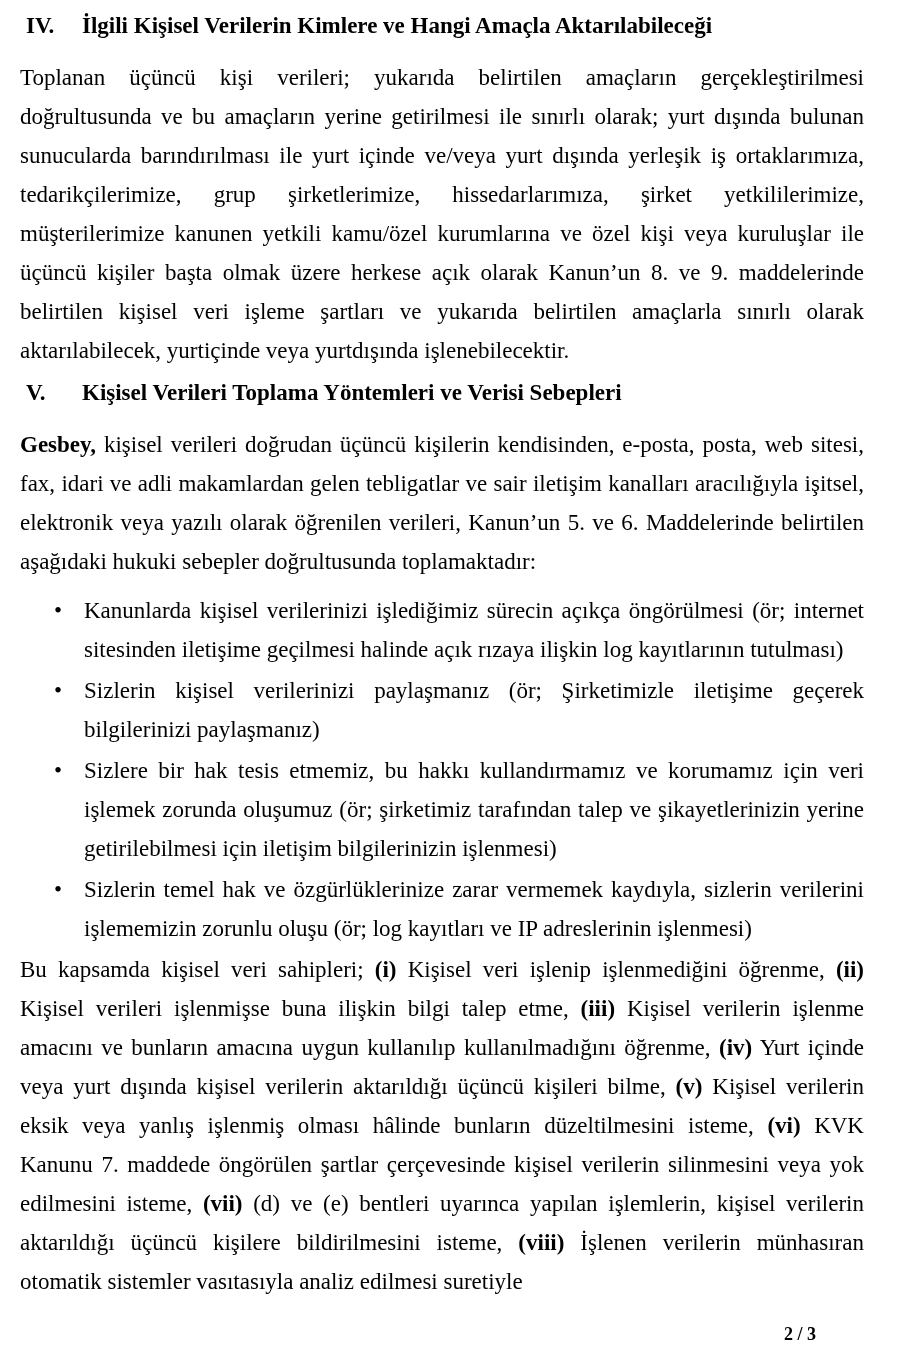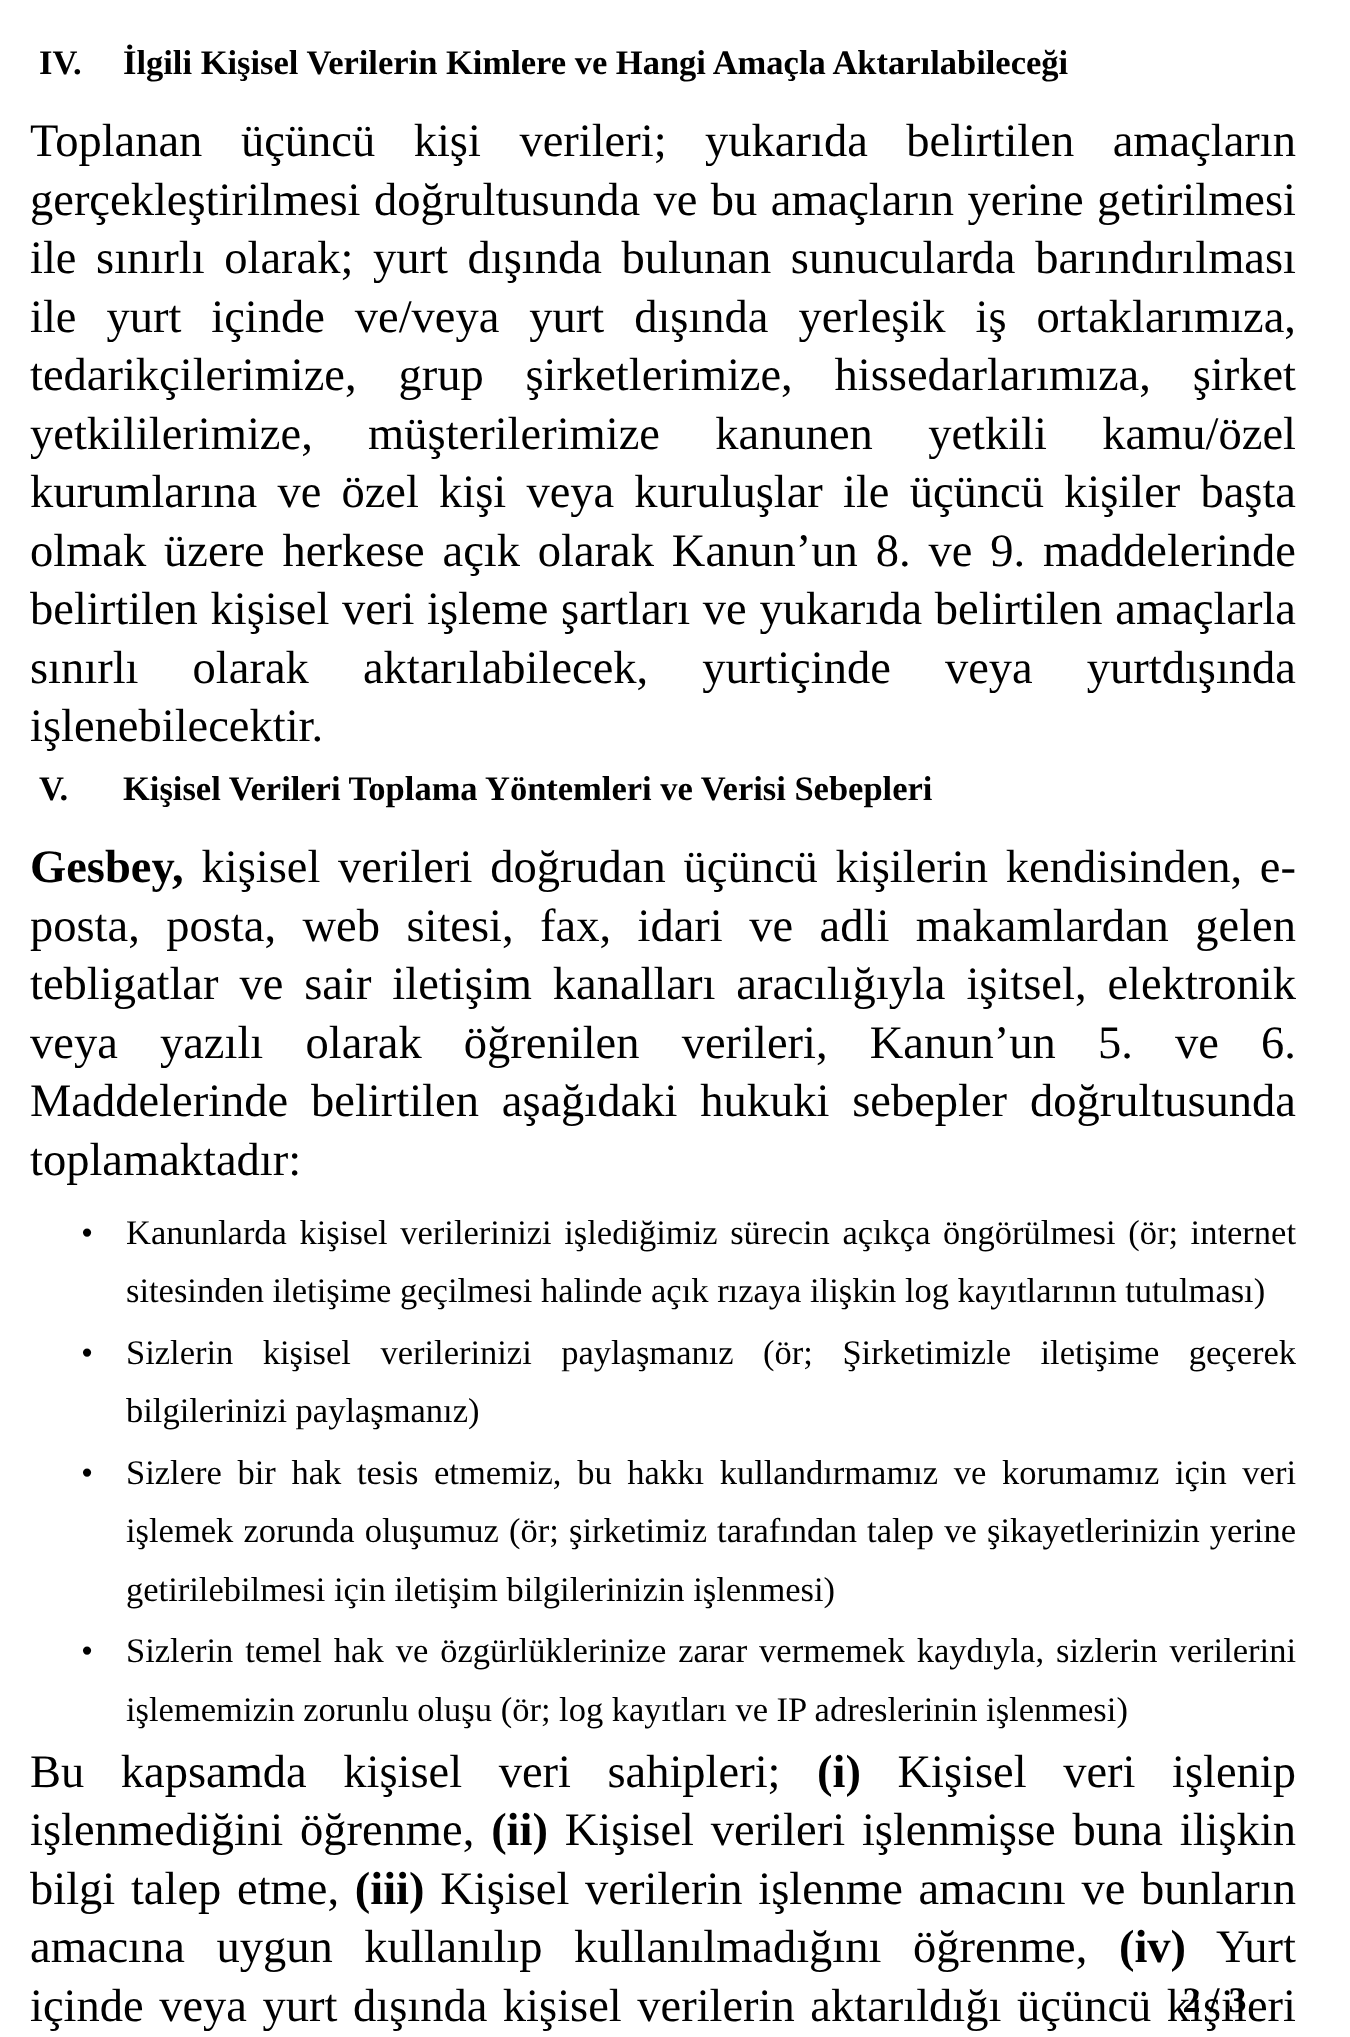"IV." .page { padding: 28px 20px 0 20px -> 12px 20px 0 20px }
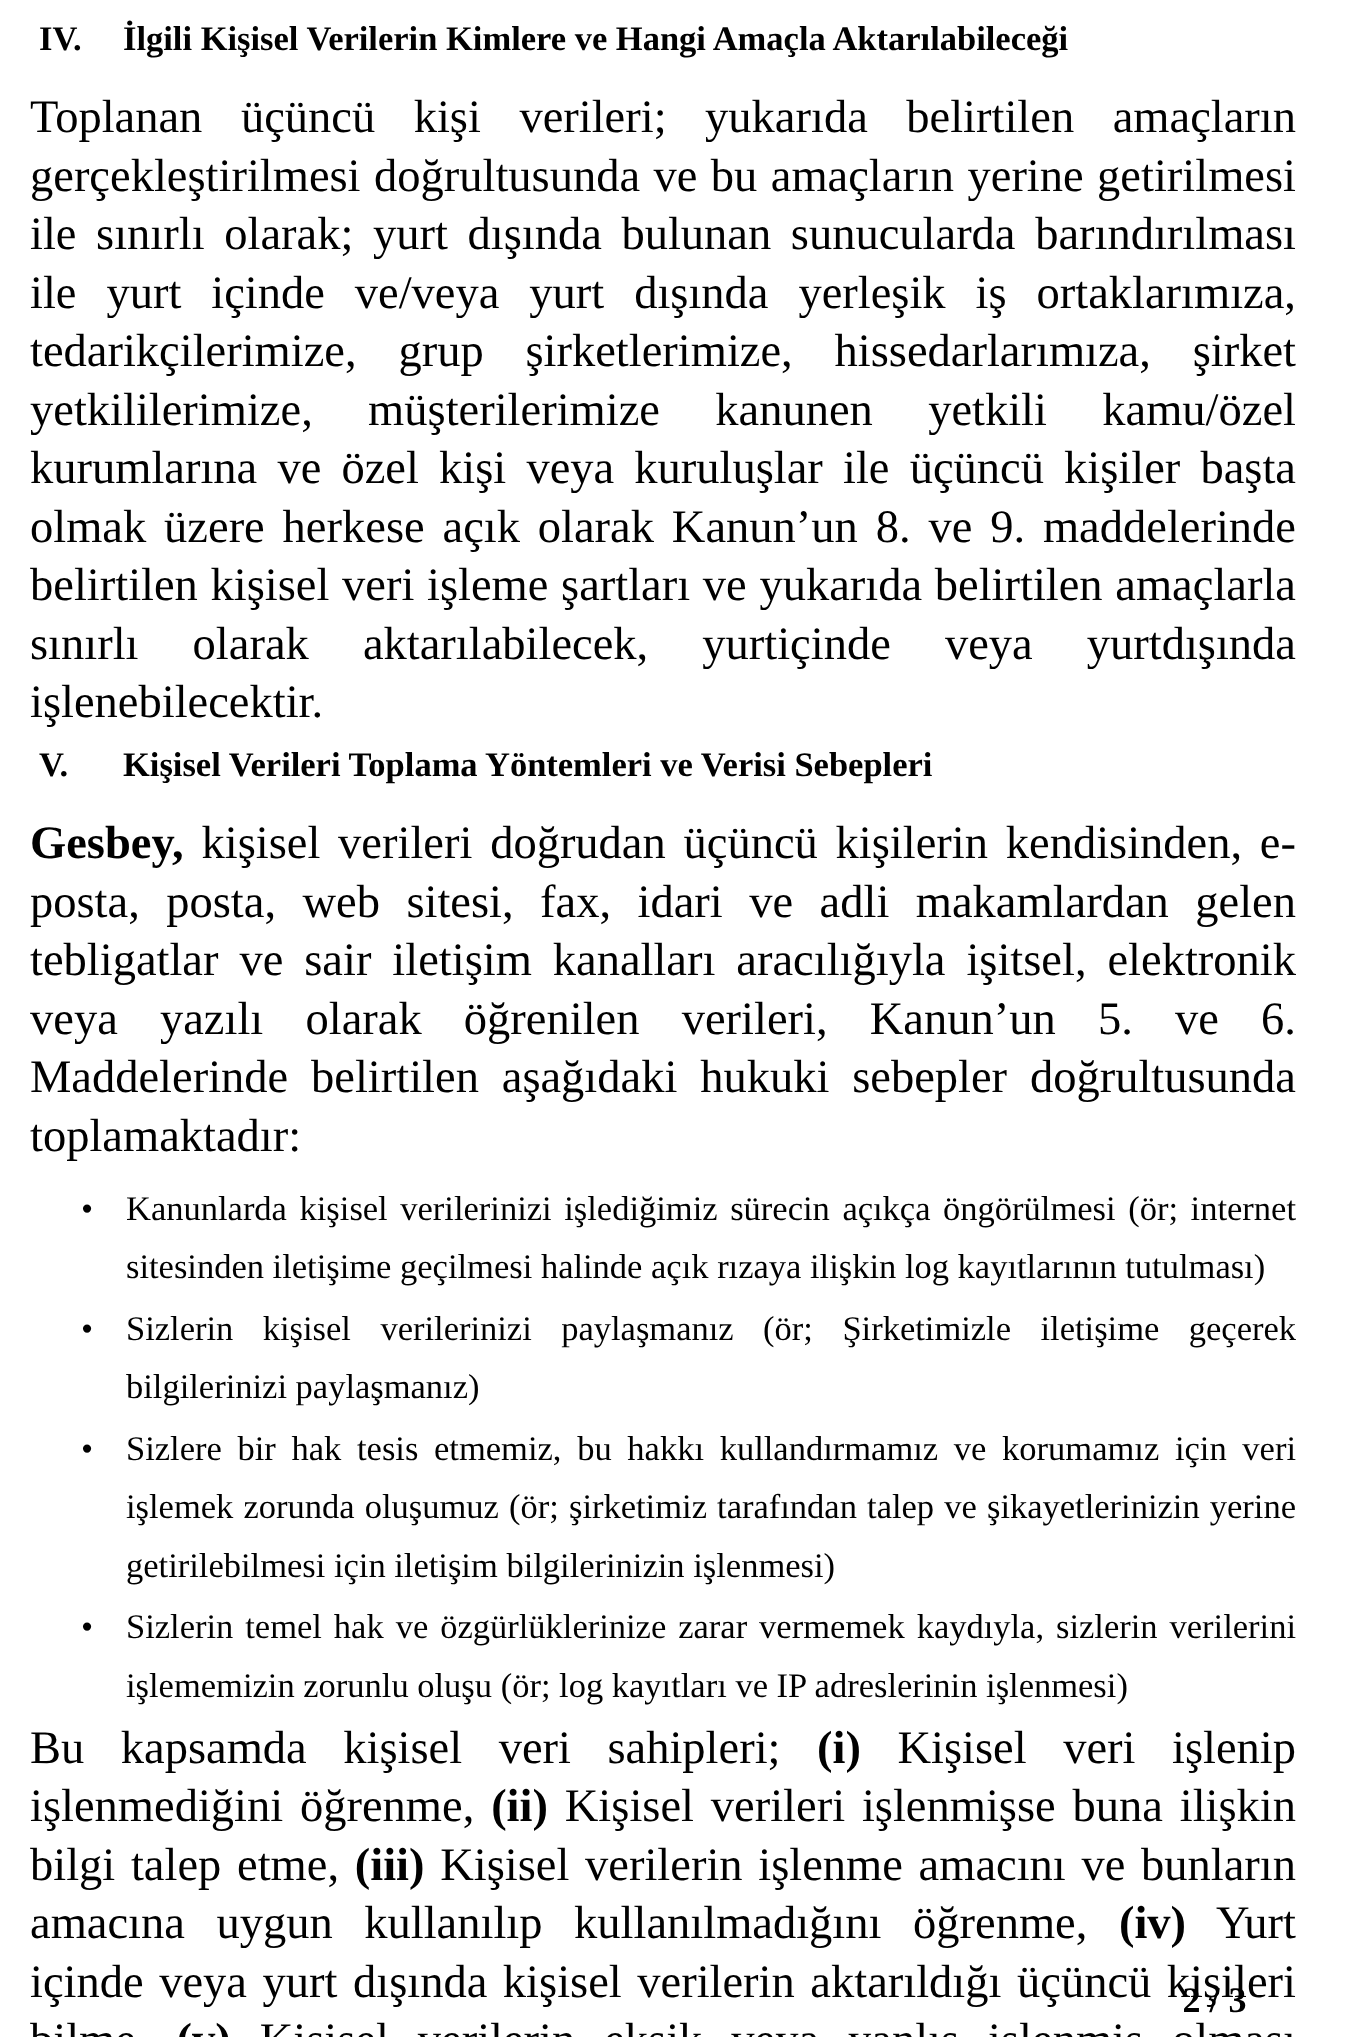"Toplanan üçüncü kişi verileri; yukarıda" .body-par { font-size: 31px -> 23px }
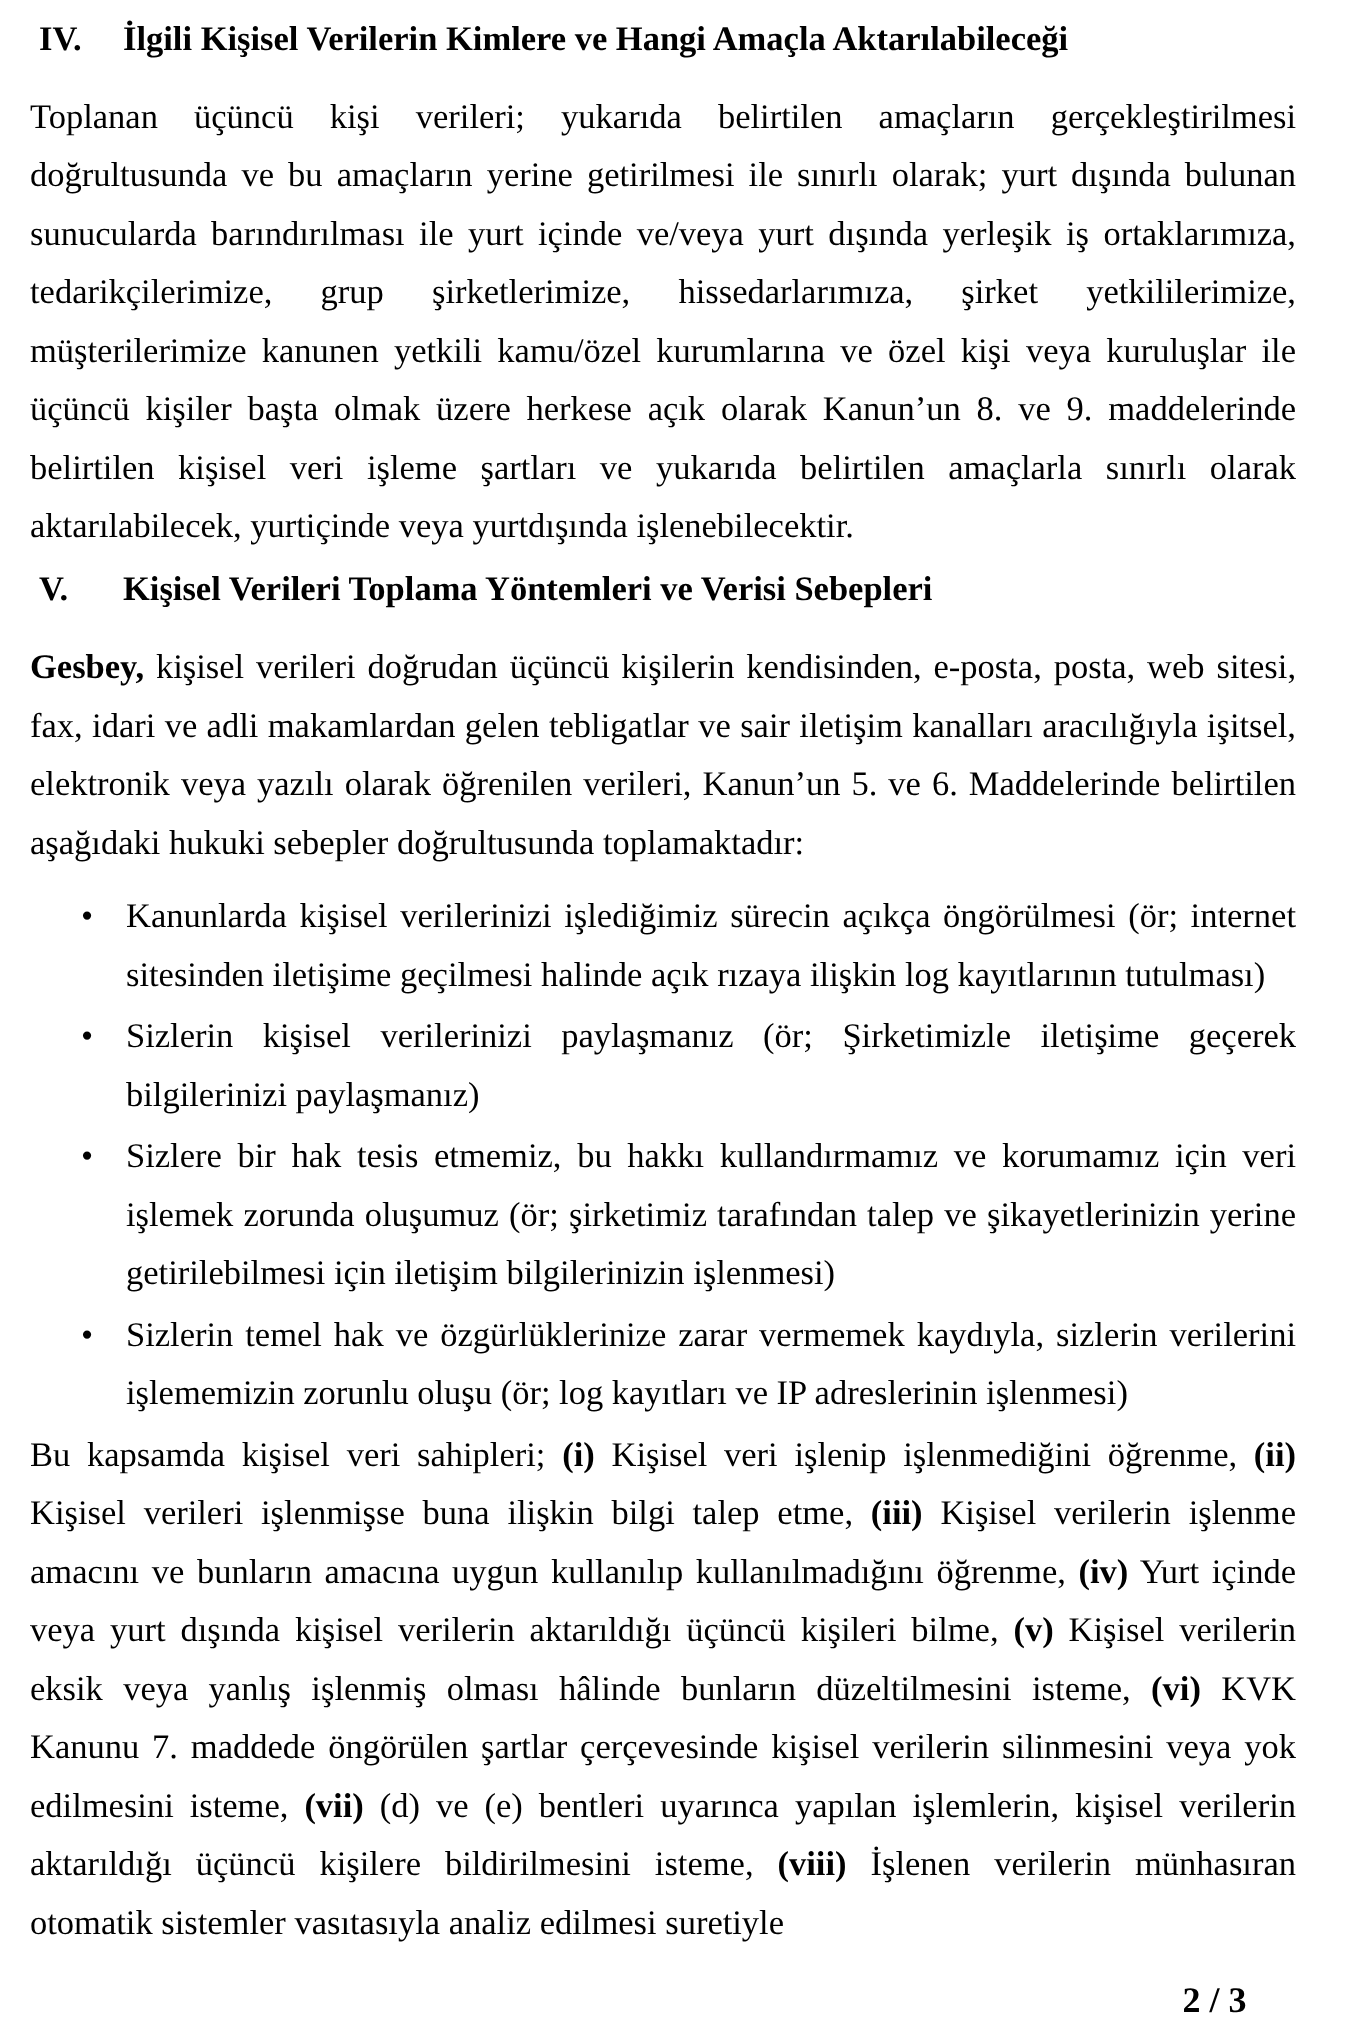"2 / 3" .footer-page { font-size: 24px -> 18px; right: 53px -> 68px }
